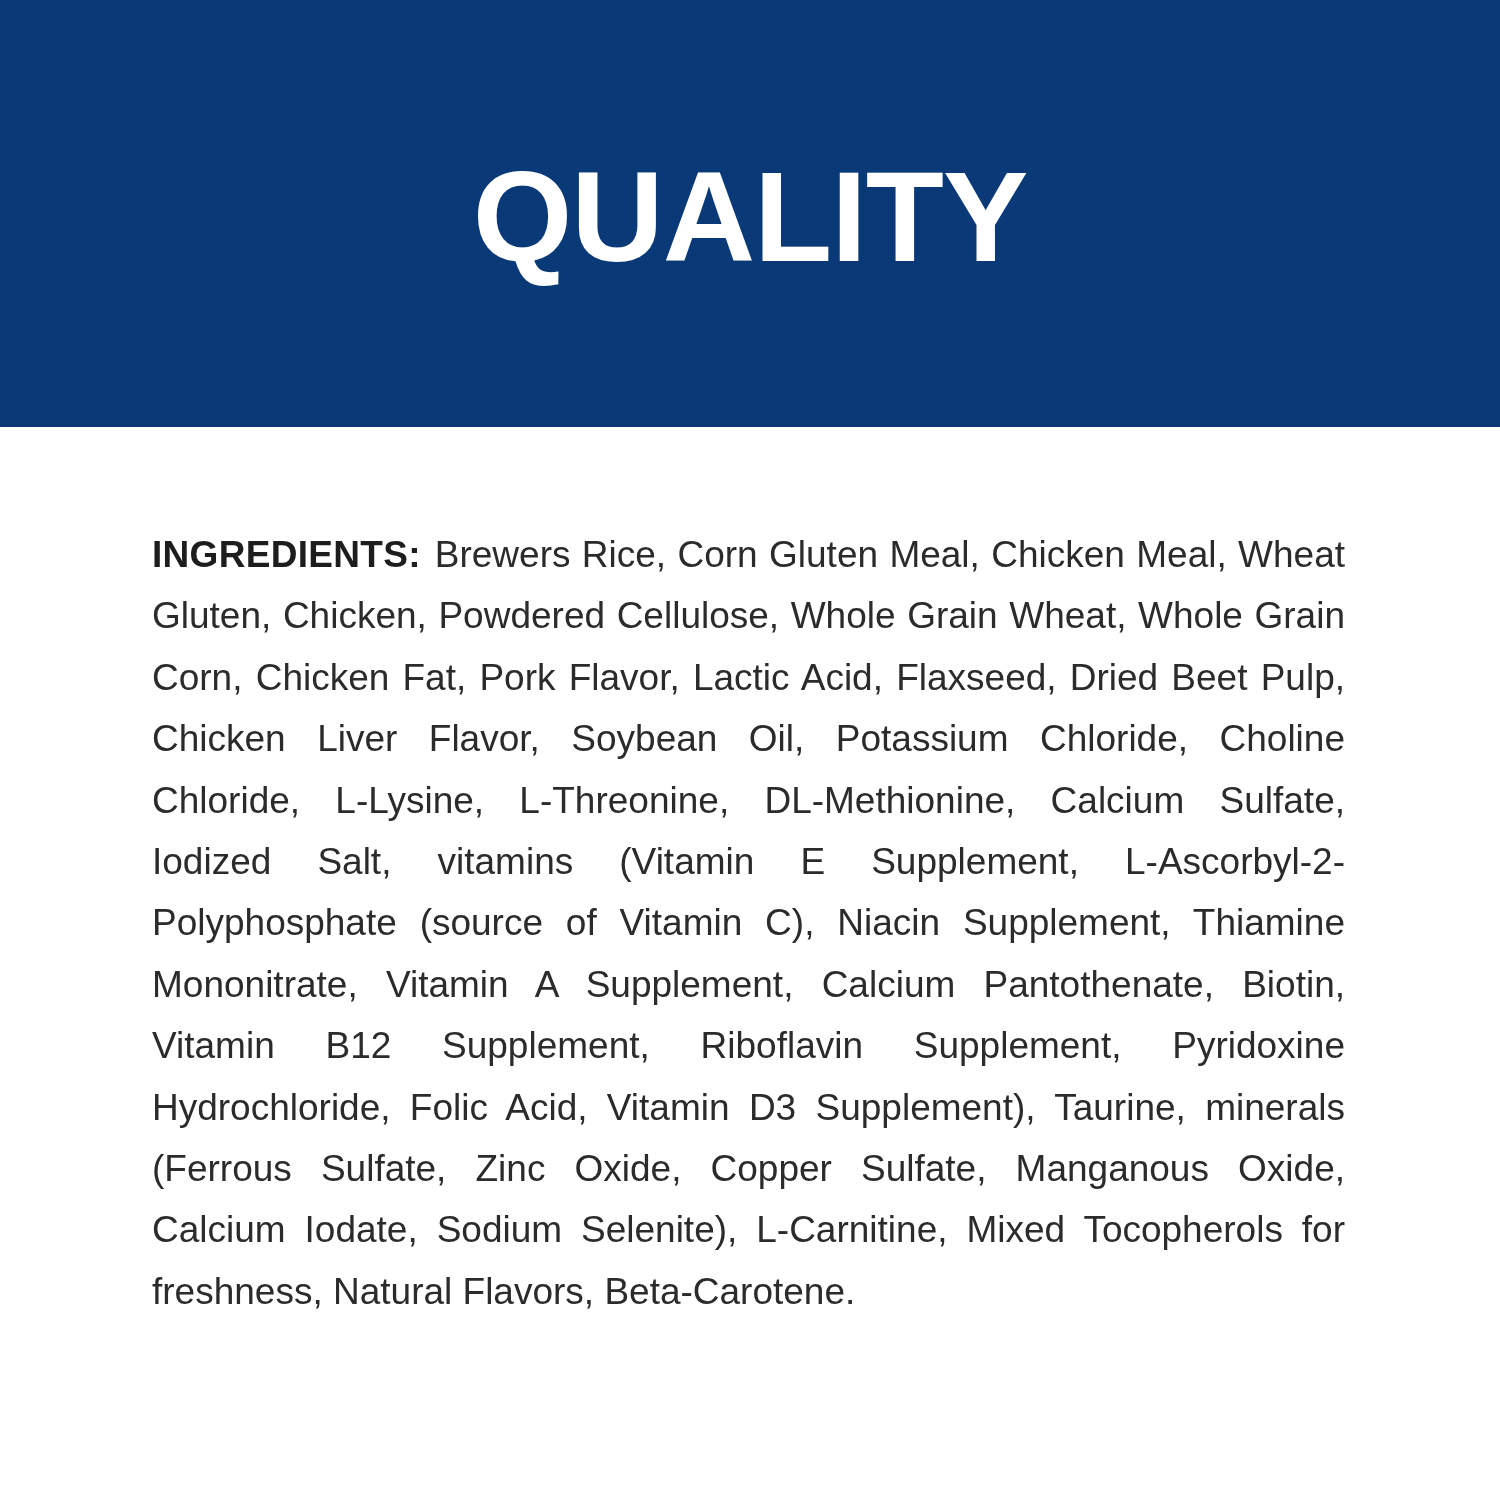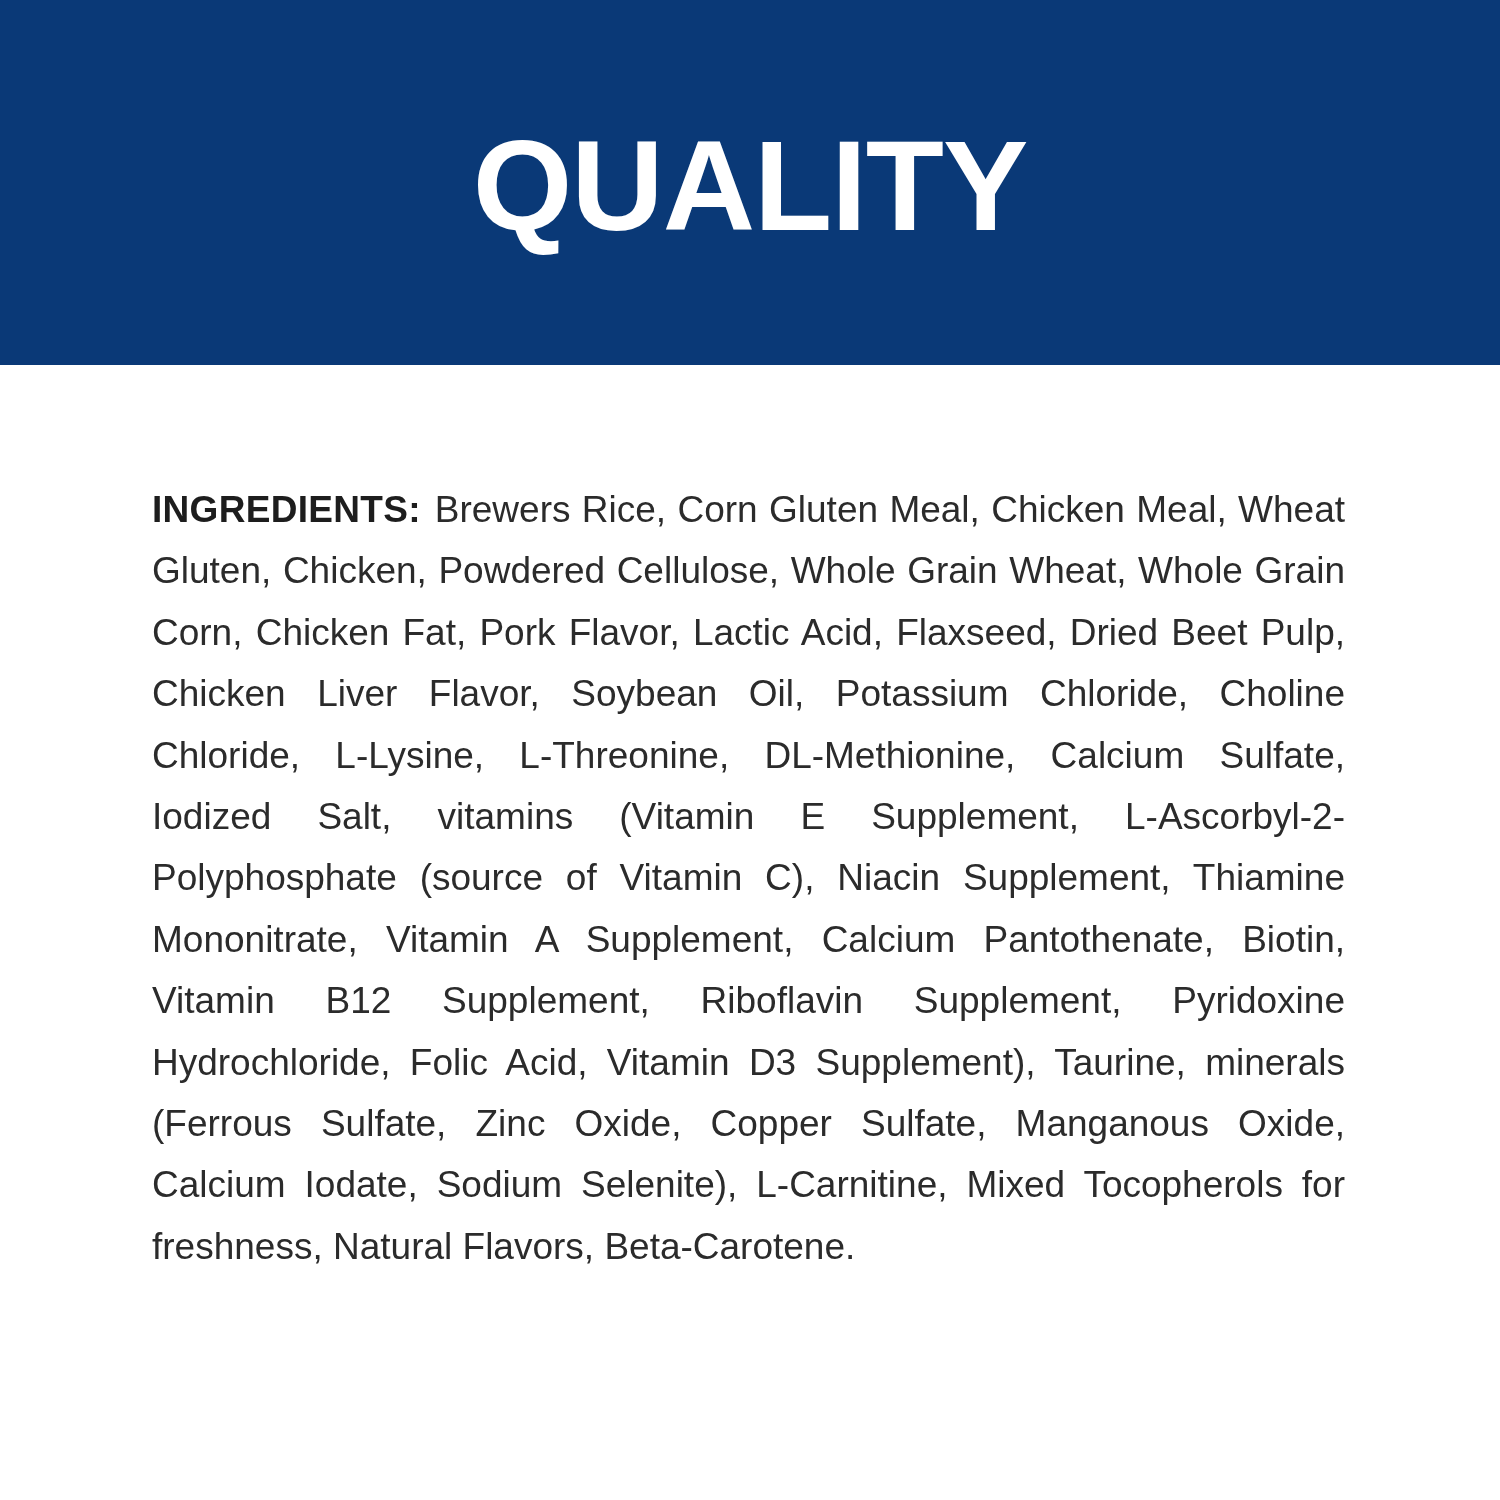"QUALITY" .banner { height: 365px -> 427px }
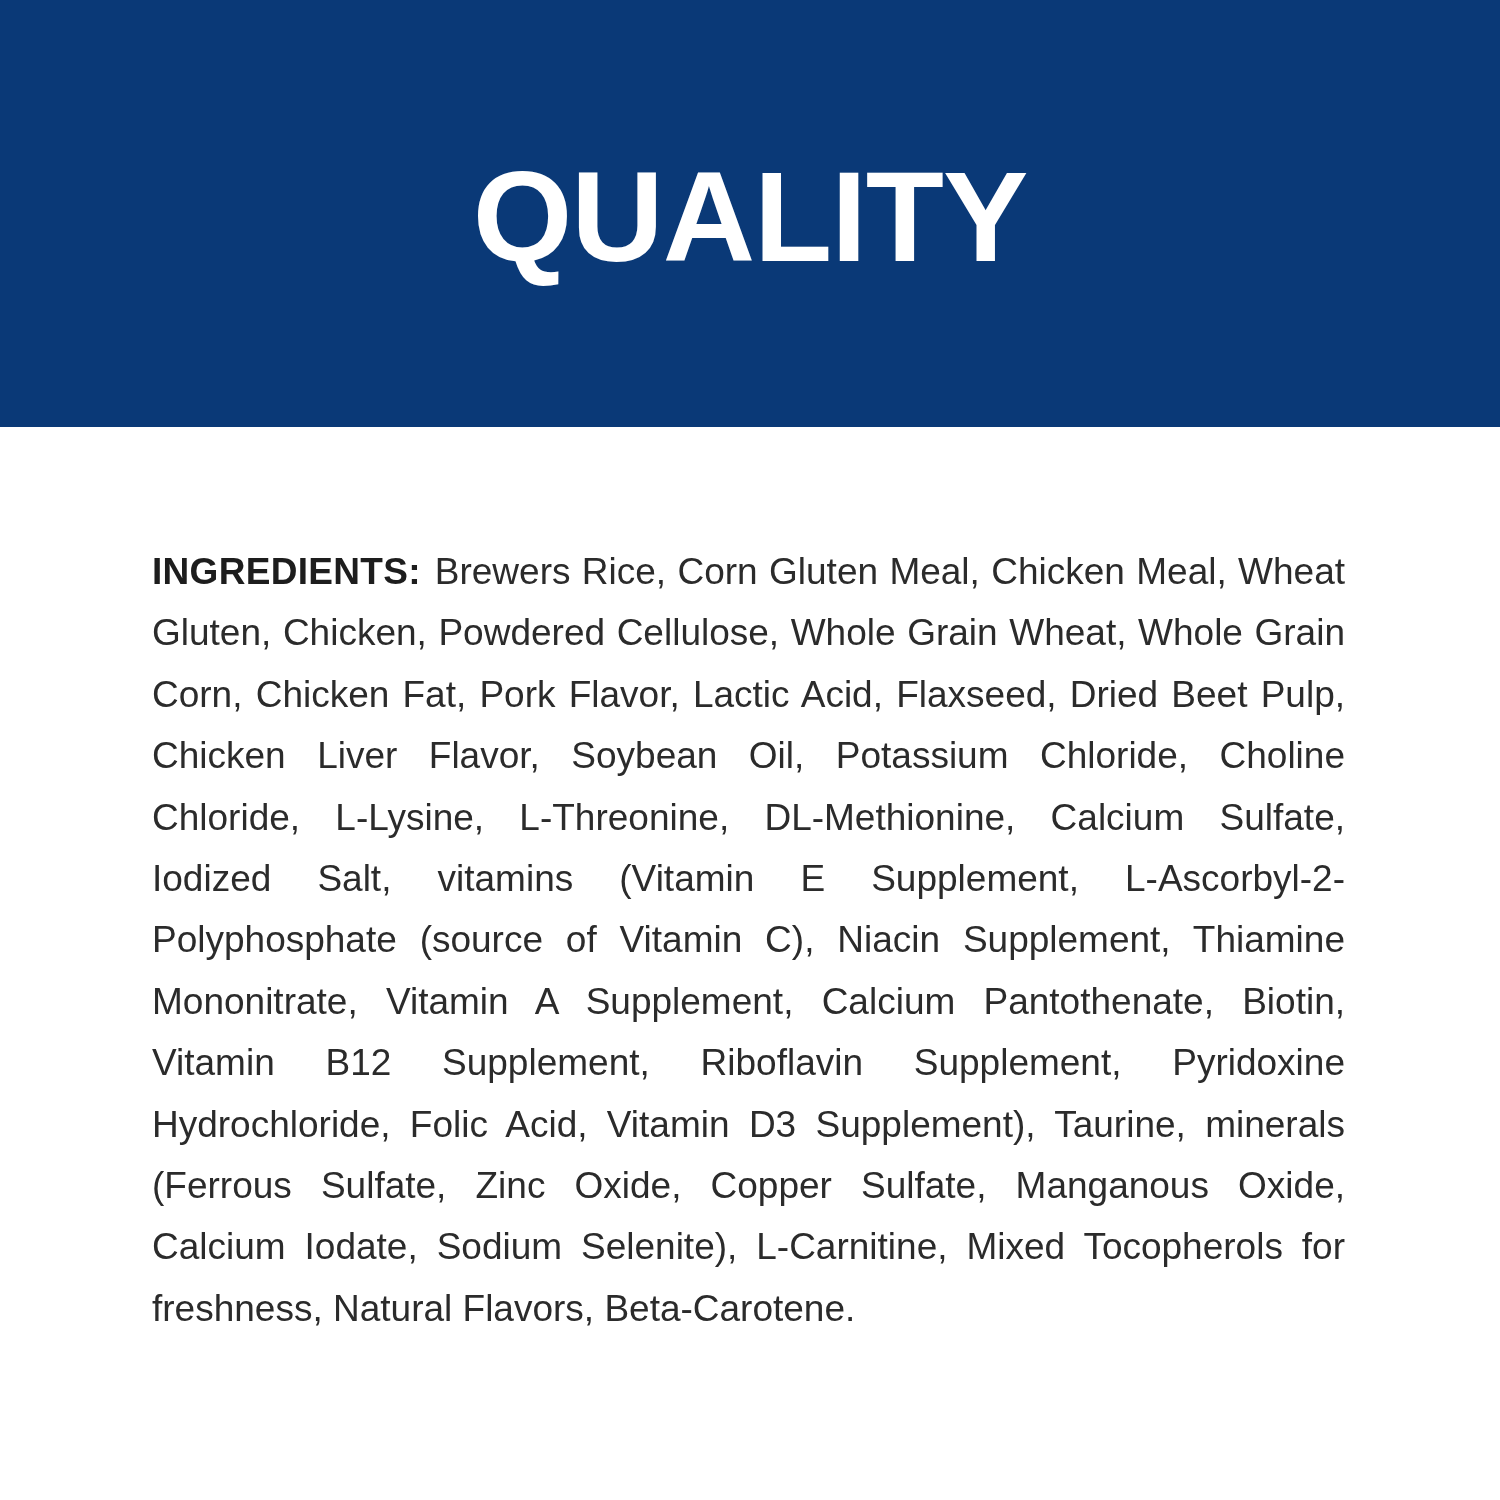"INGREDIENTS: Brewers Rice, Corn Gluten" .content { padding: 77px 155px 0 152px -> 60px 155px 0 152px }
